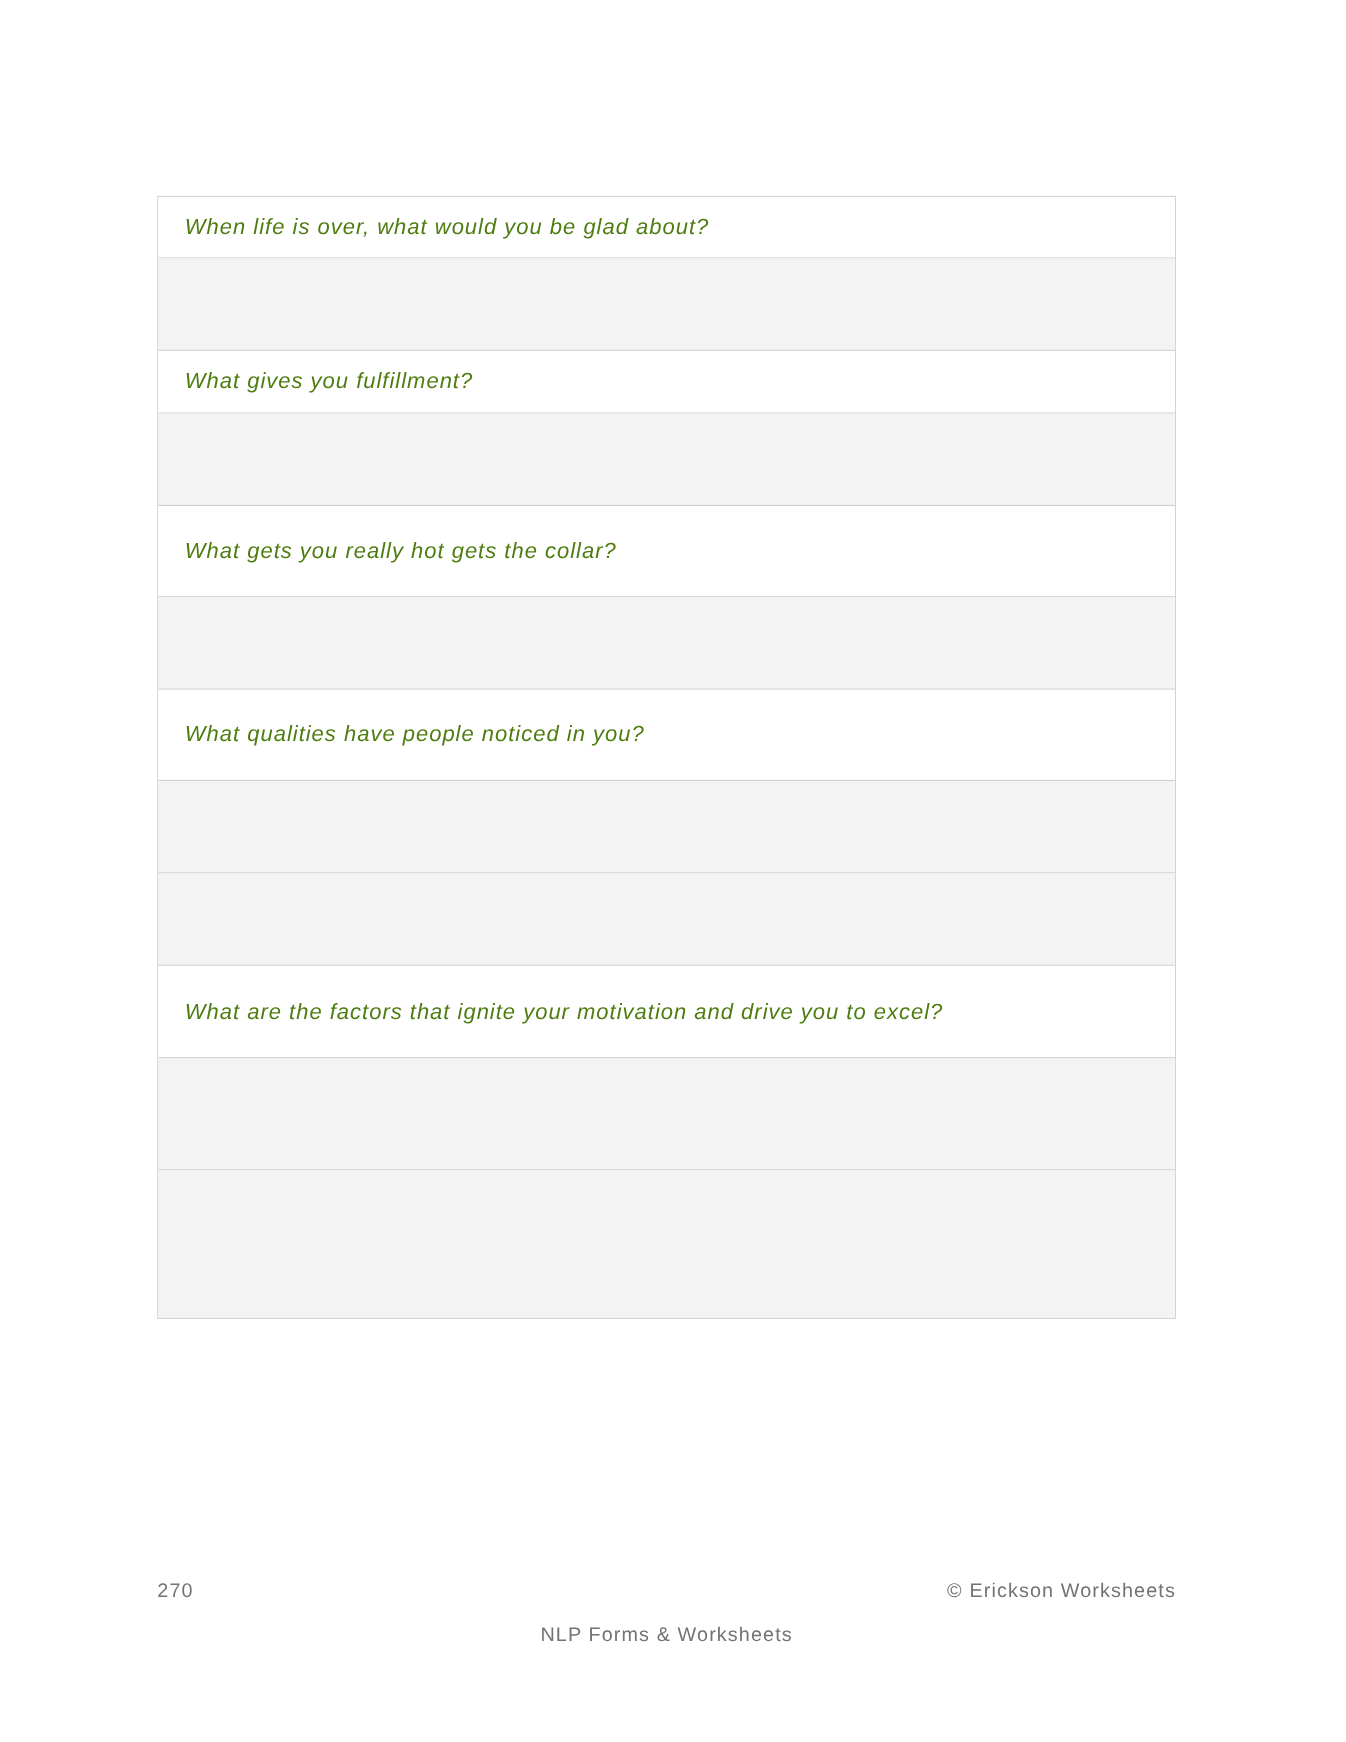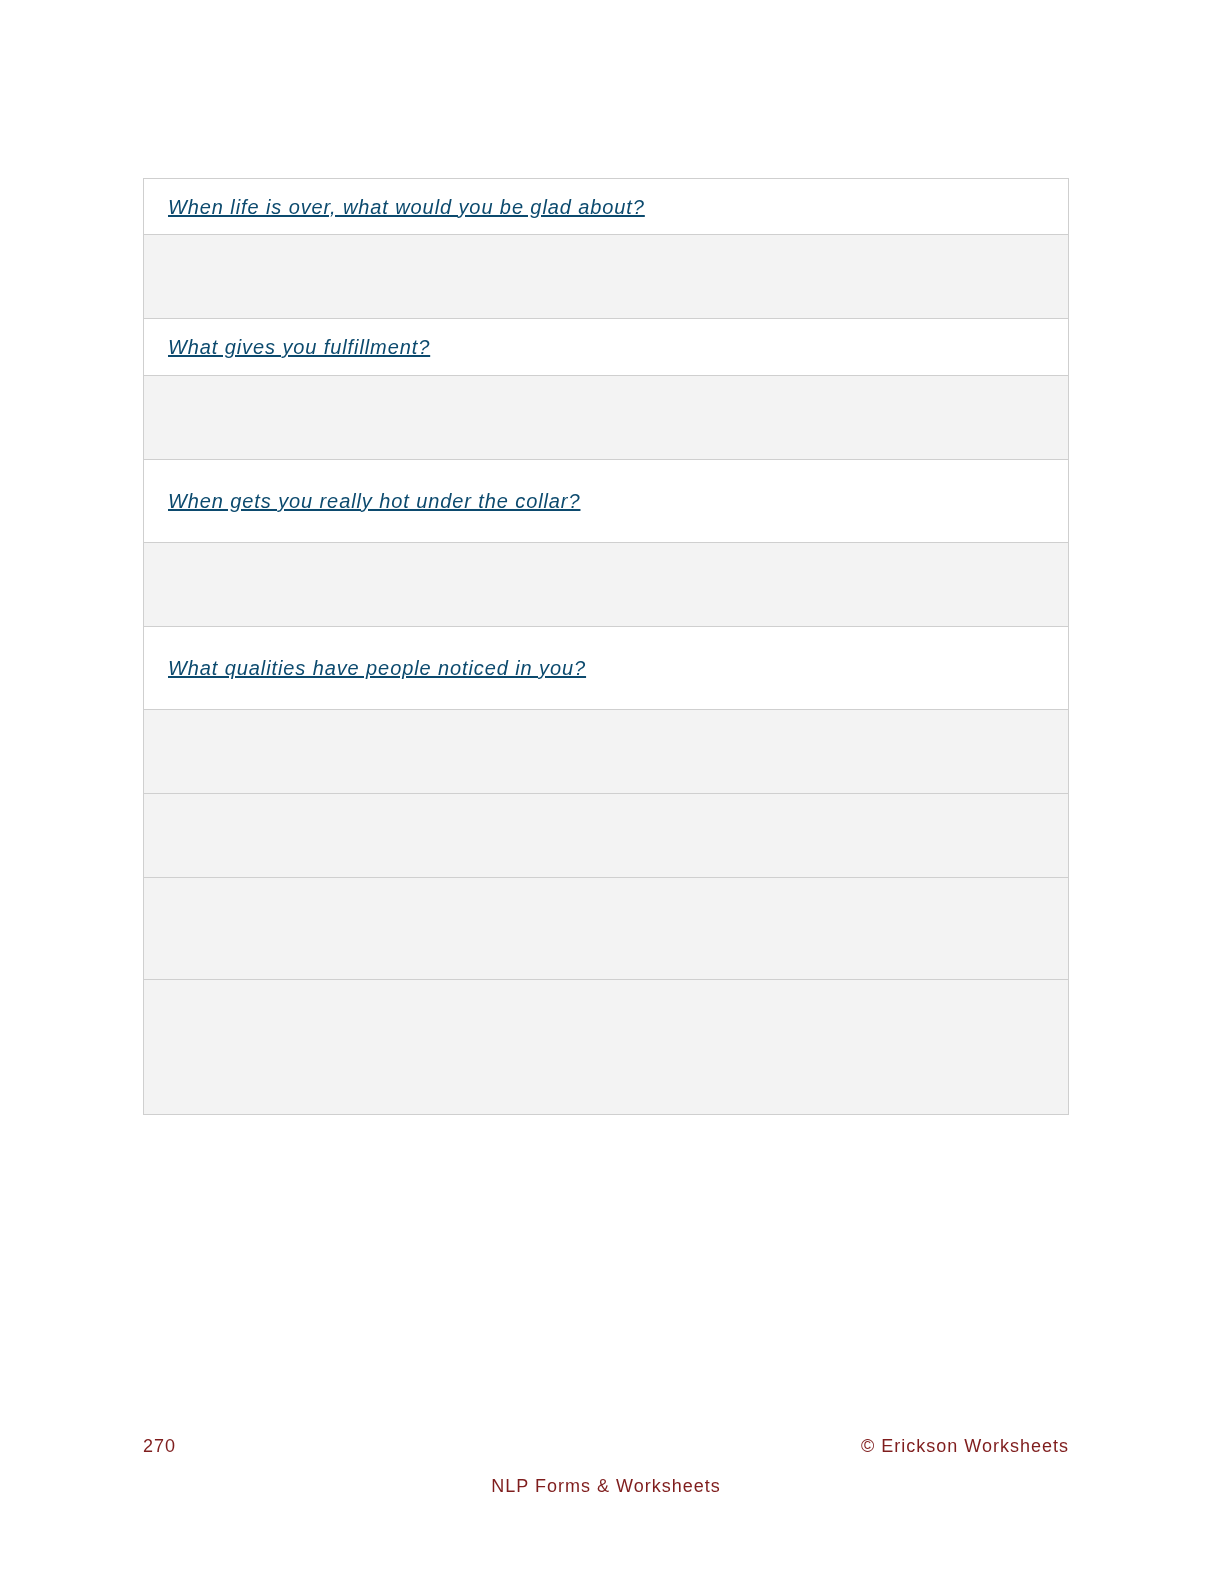"When life is over, what" .q span { color: #0c4a6e -> #4d7c0f; text-decoration: underline -> none }
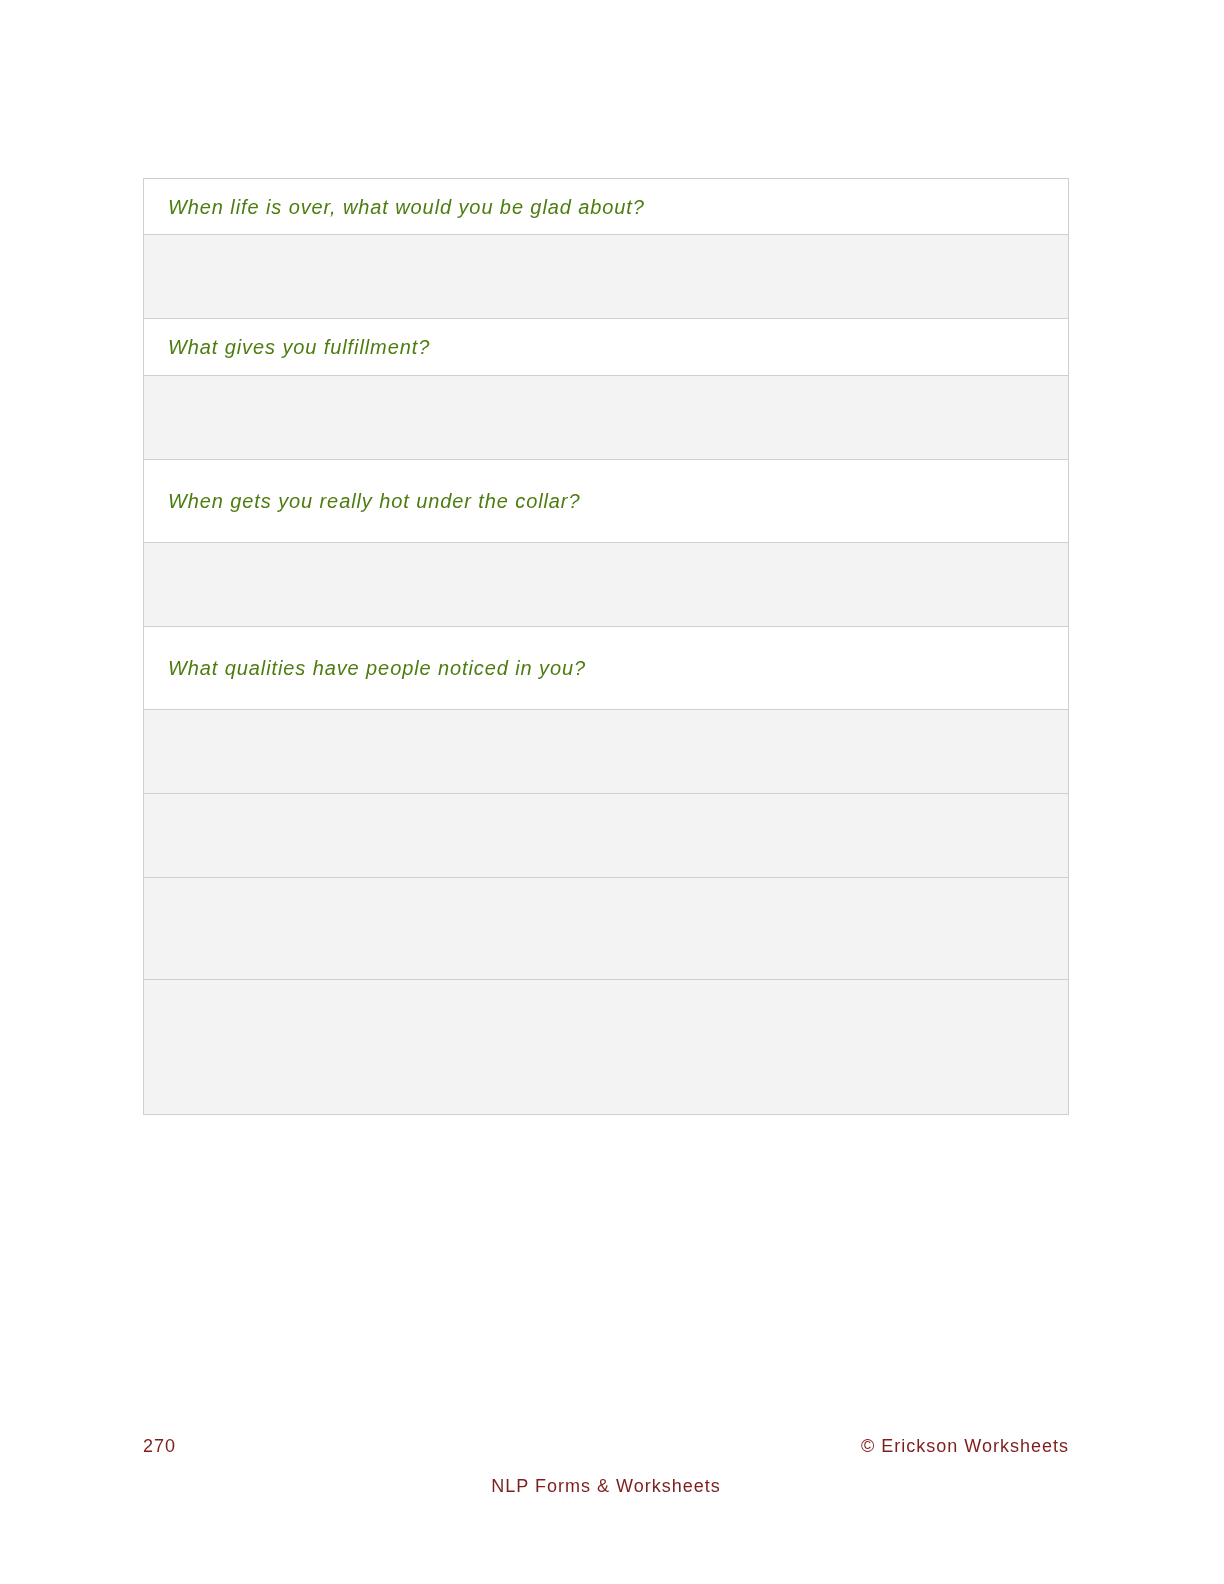"When gets you really hot" span { text: When gets you really hot under -> What gets you really hot gets }
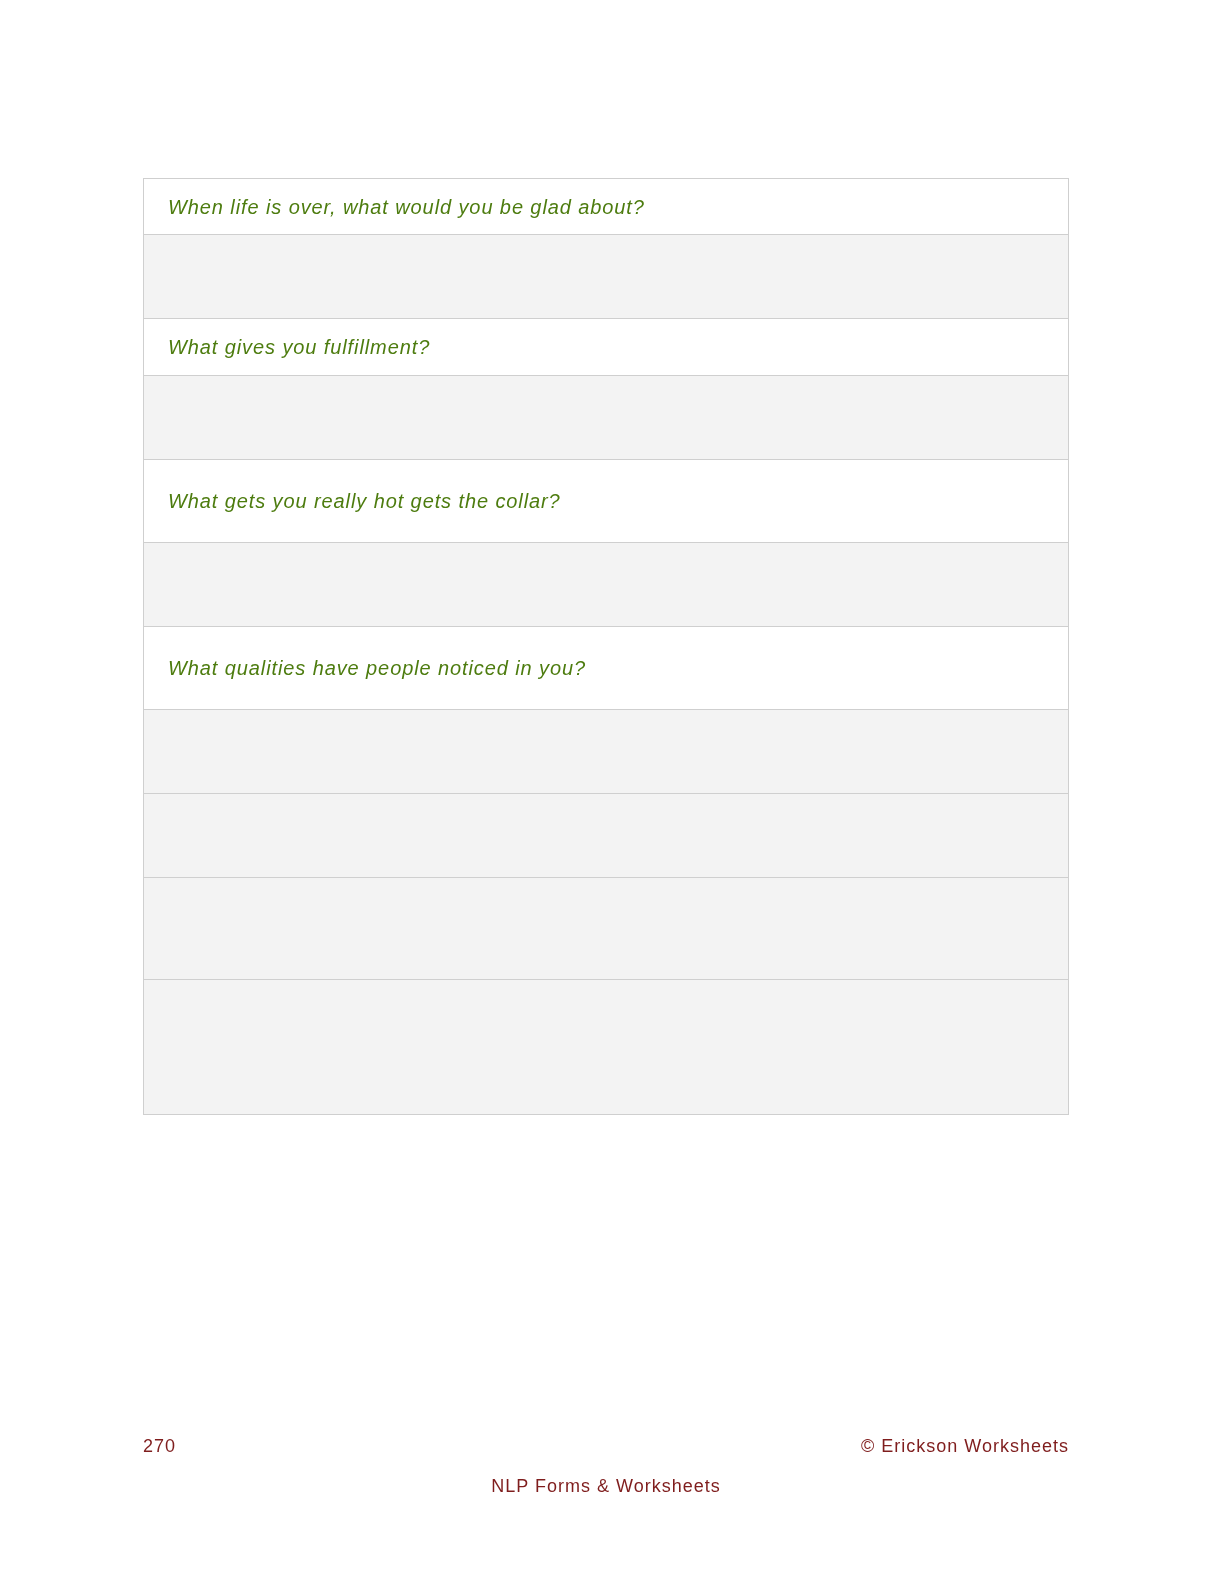"What are the factors that" div.row { html: none -> <div> <span>What are the factors that ignite your motivation and drive you to excel?</span> </div> }
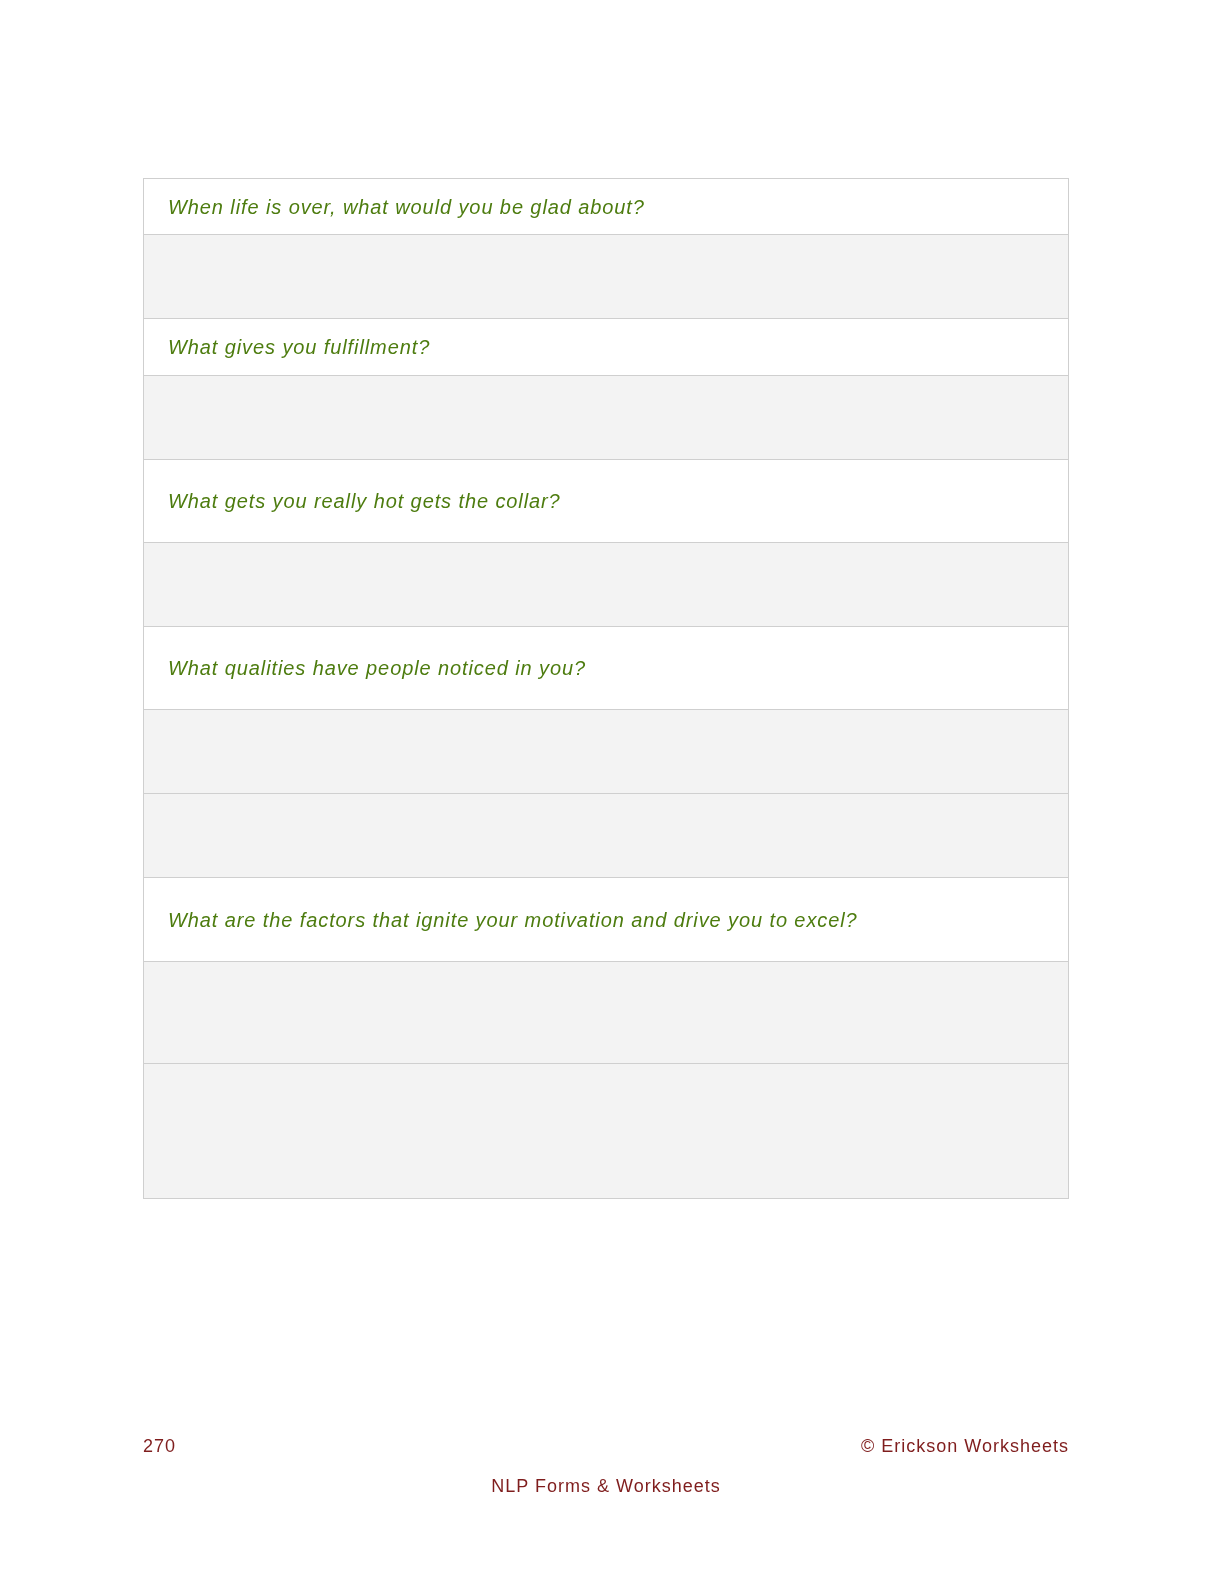"270" .footer { color: #7f1d1d -> #737373 }
